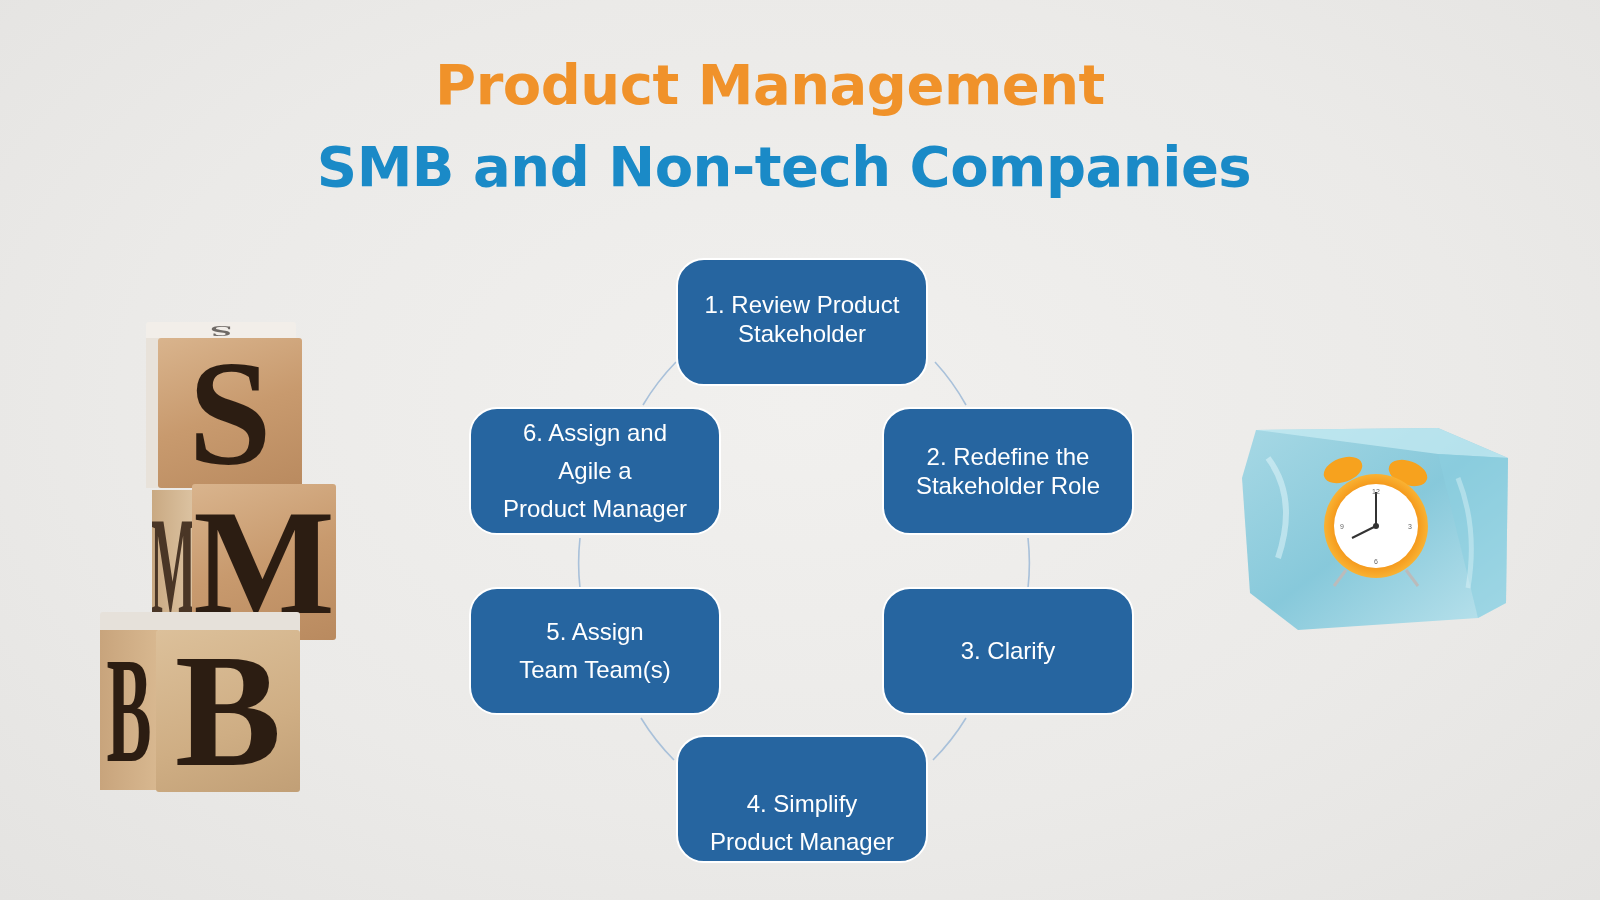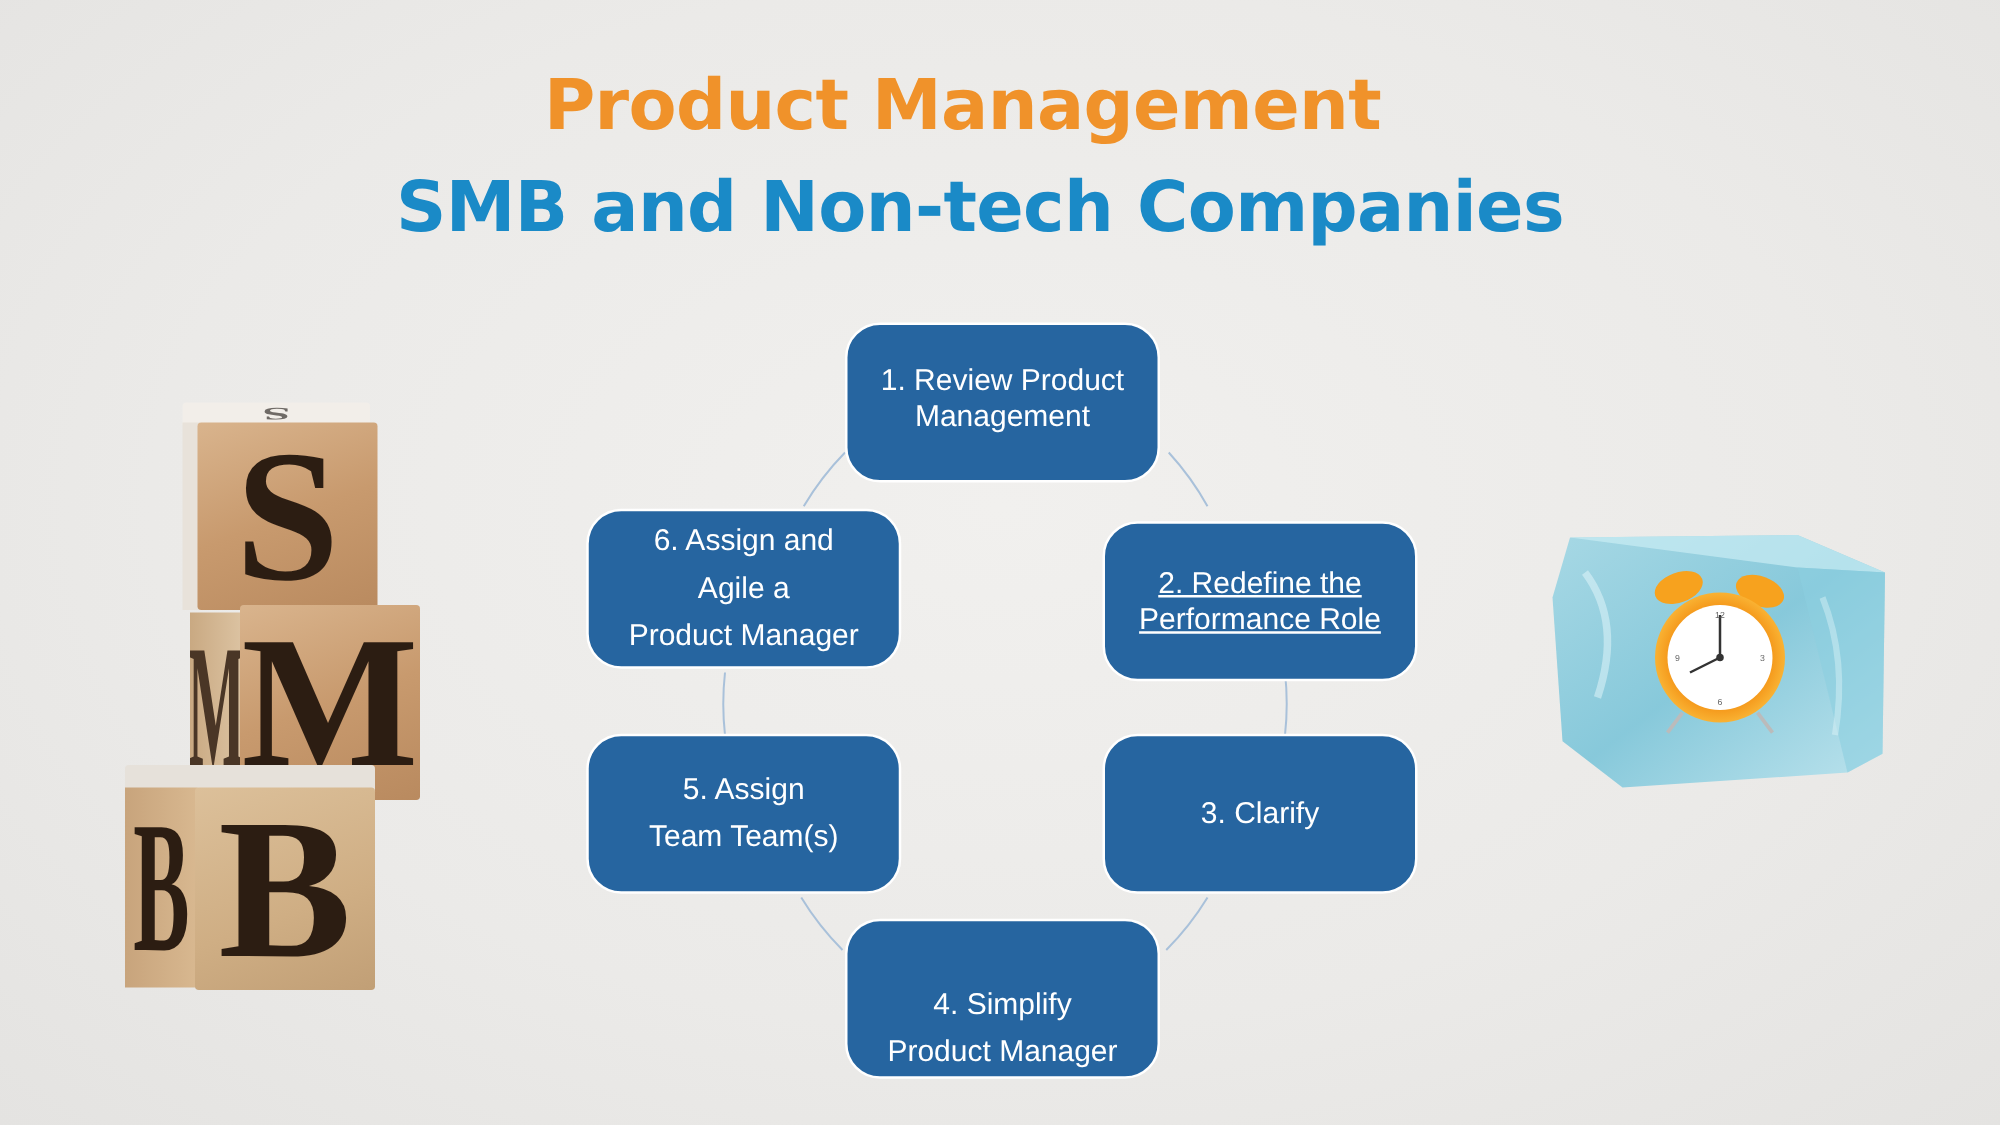"Management" span.line { text: Management -> Stakeholder }
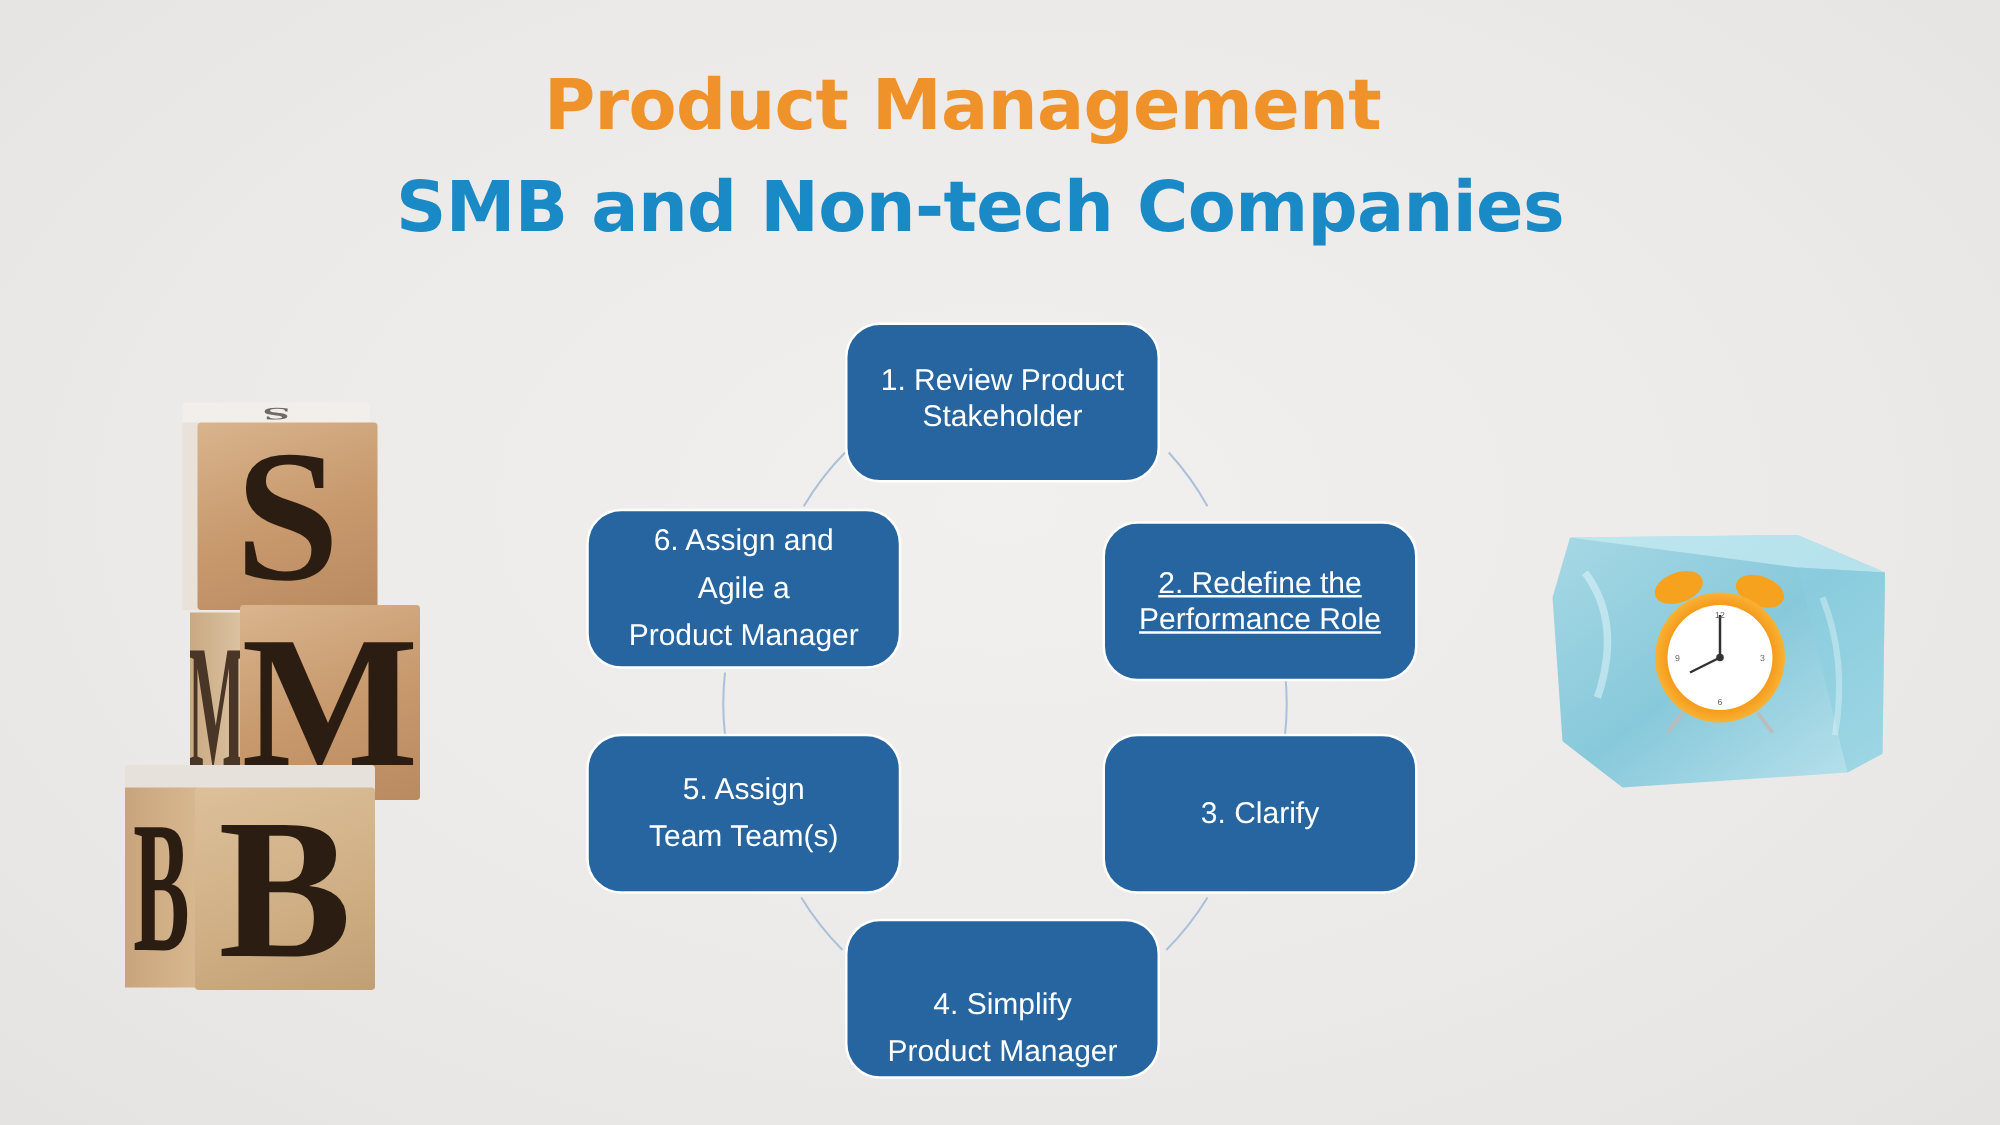"2. Redefine the" .n2 { text-decoration: underline -> none; top: 417px -> 407px }
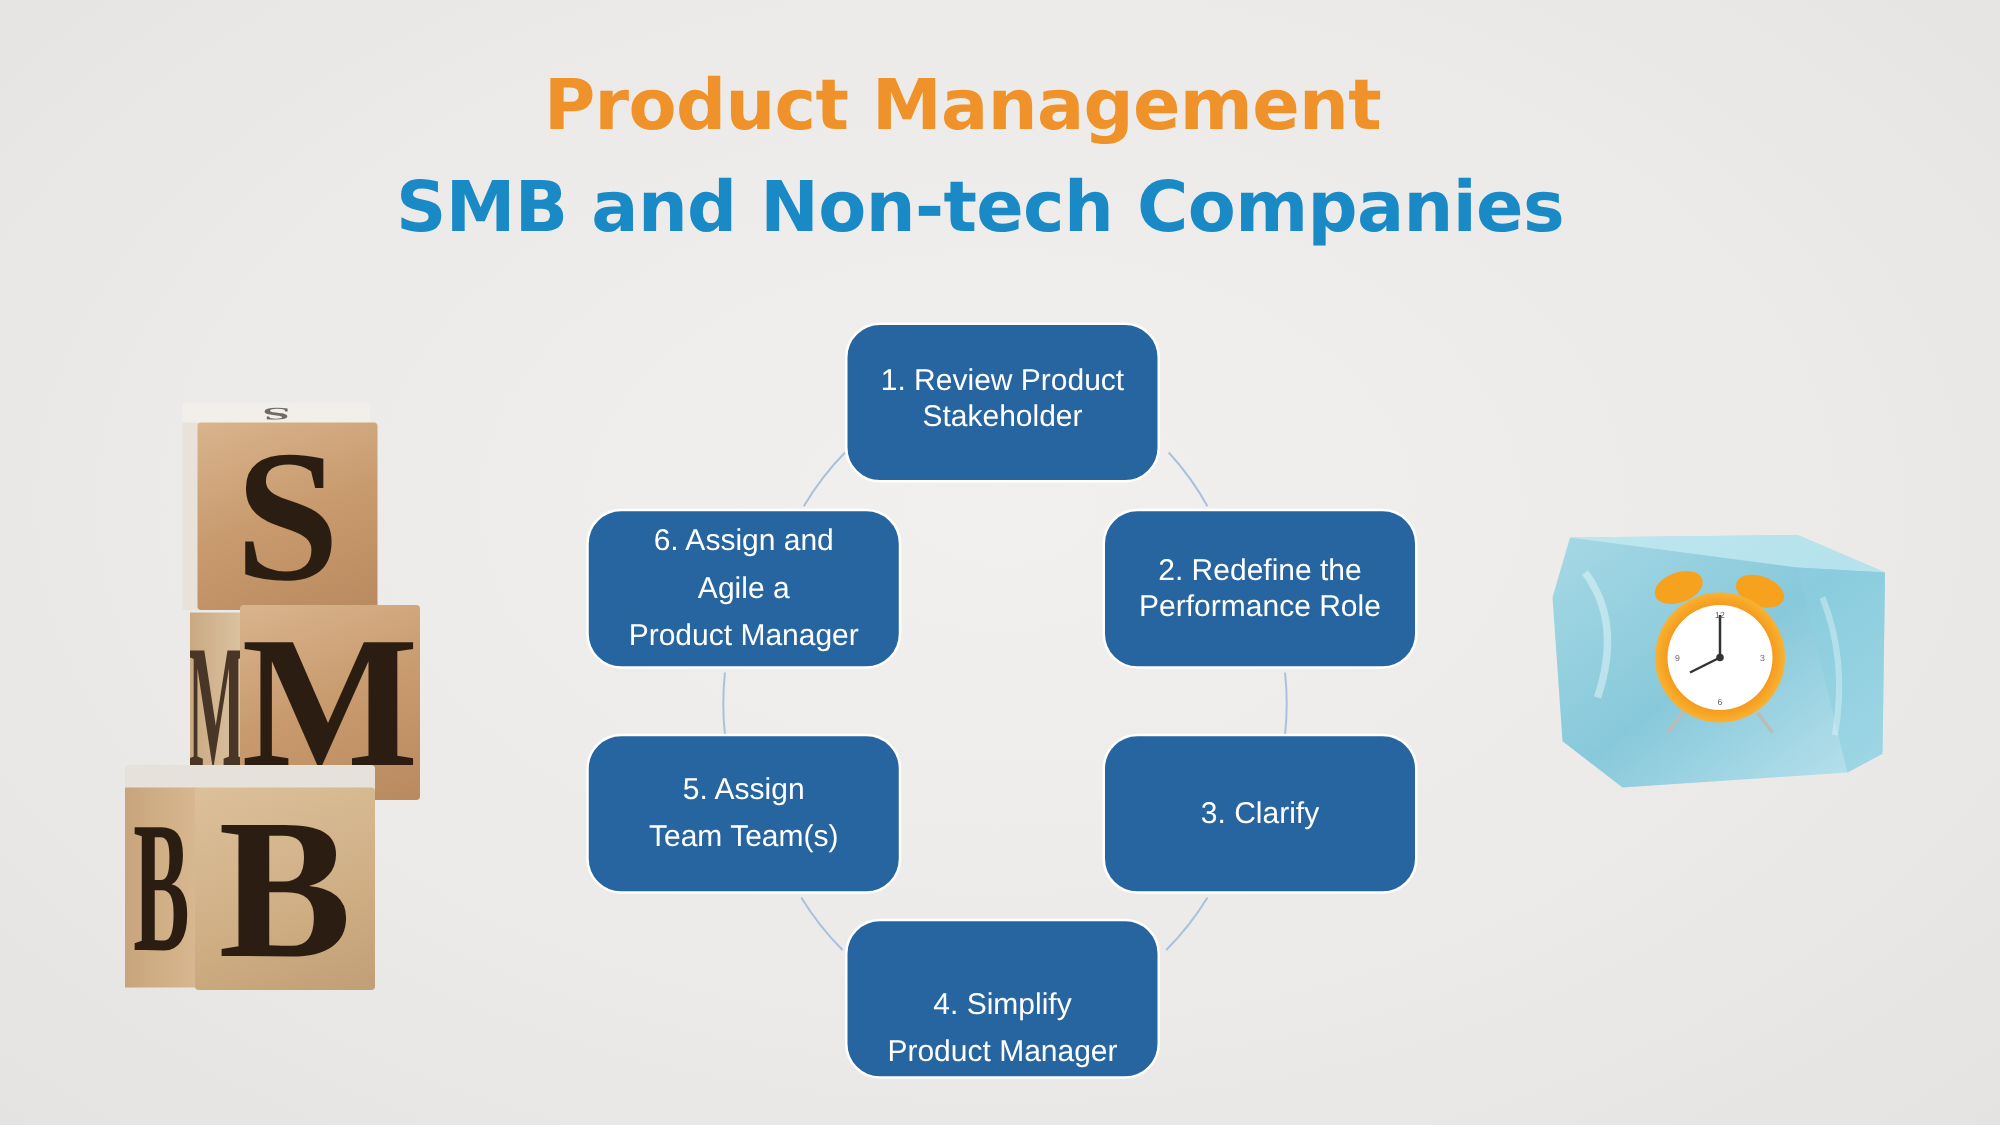"Performance Role" span.line { text: Performance -> Stakeholder }
